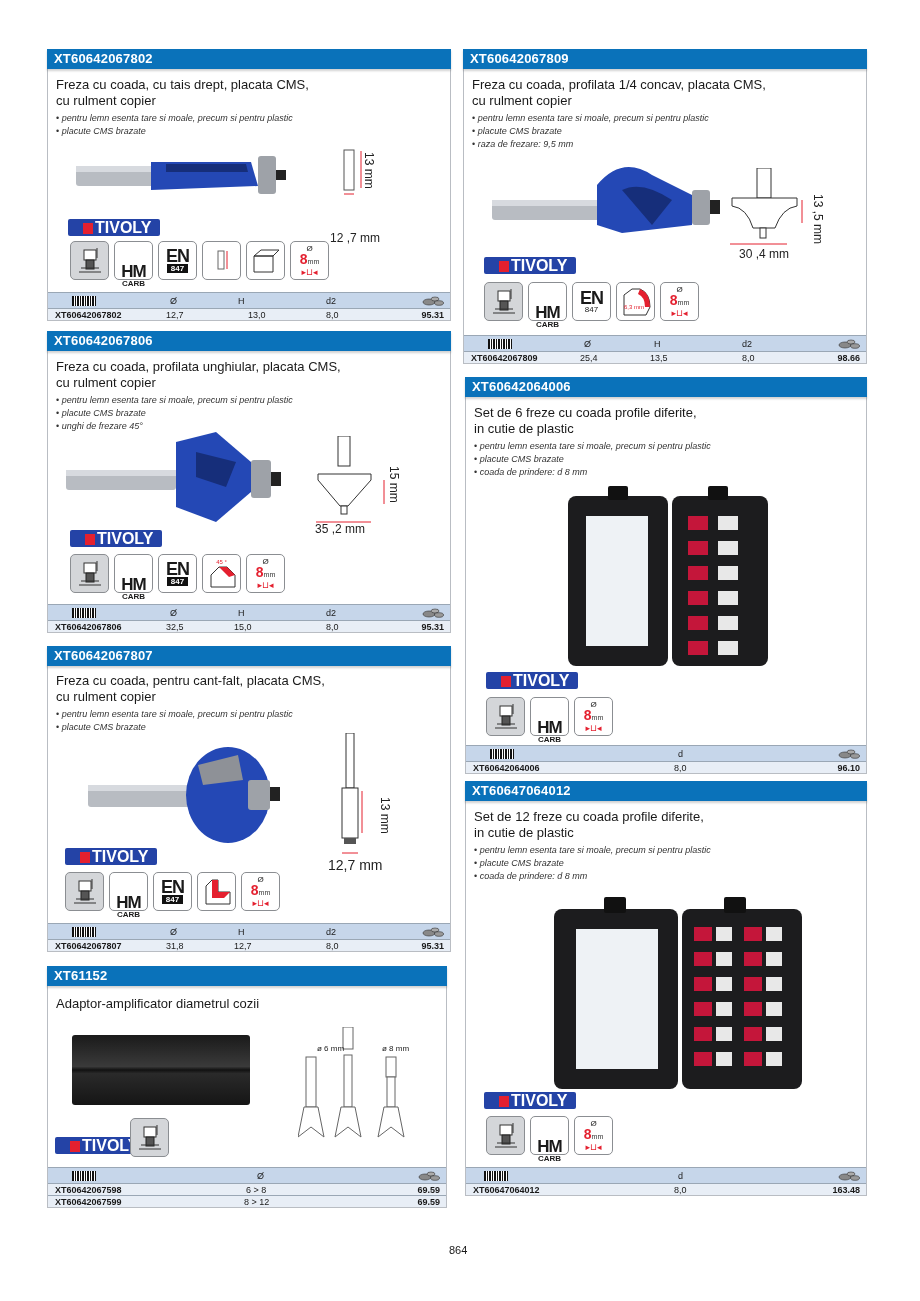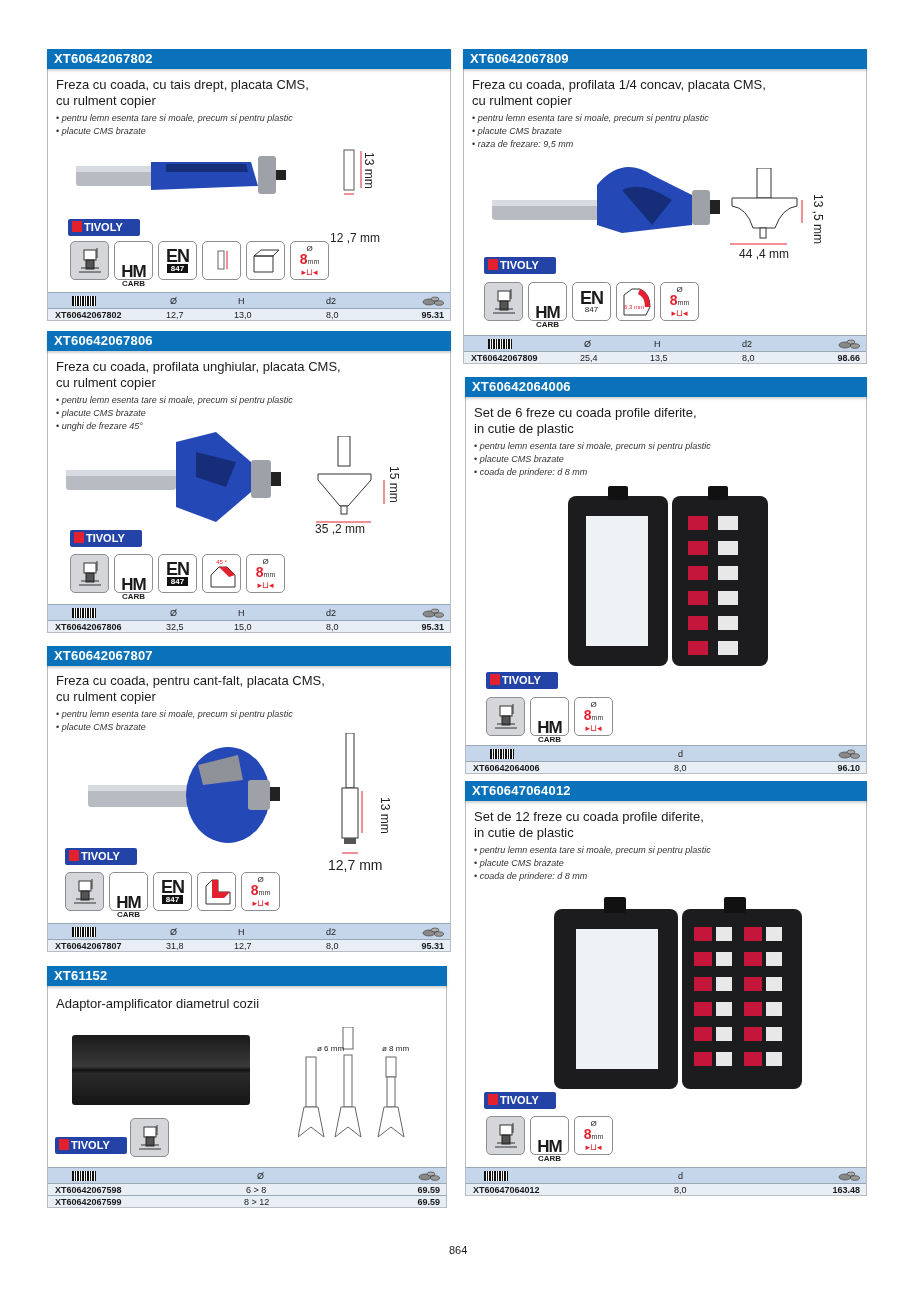"TIVOLY" .tivoly { font-size: 11px -> 16px; padding-left: 4px -> 15px; width: 72px -> 92px }
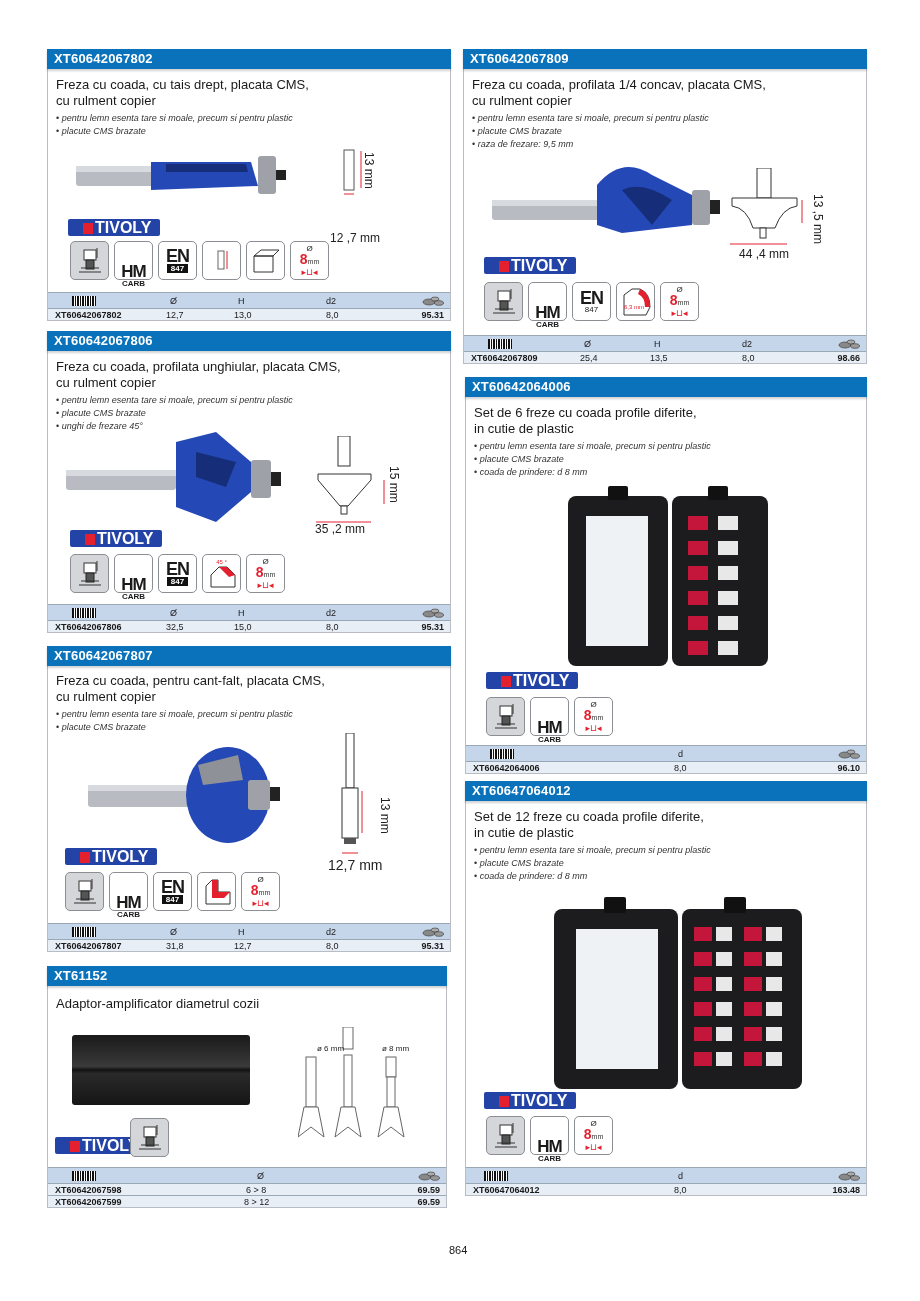"44 ,4 mm" div.dimtxt { text: 44 -> 30 }
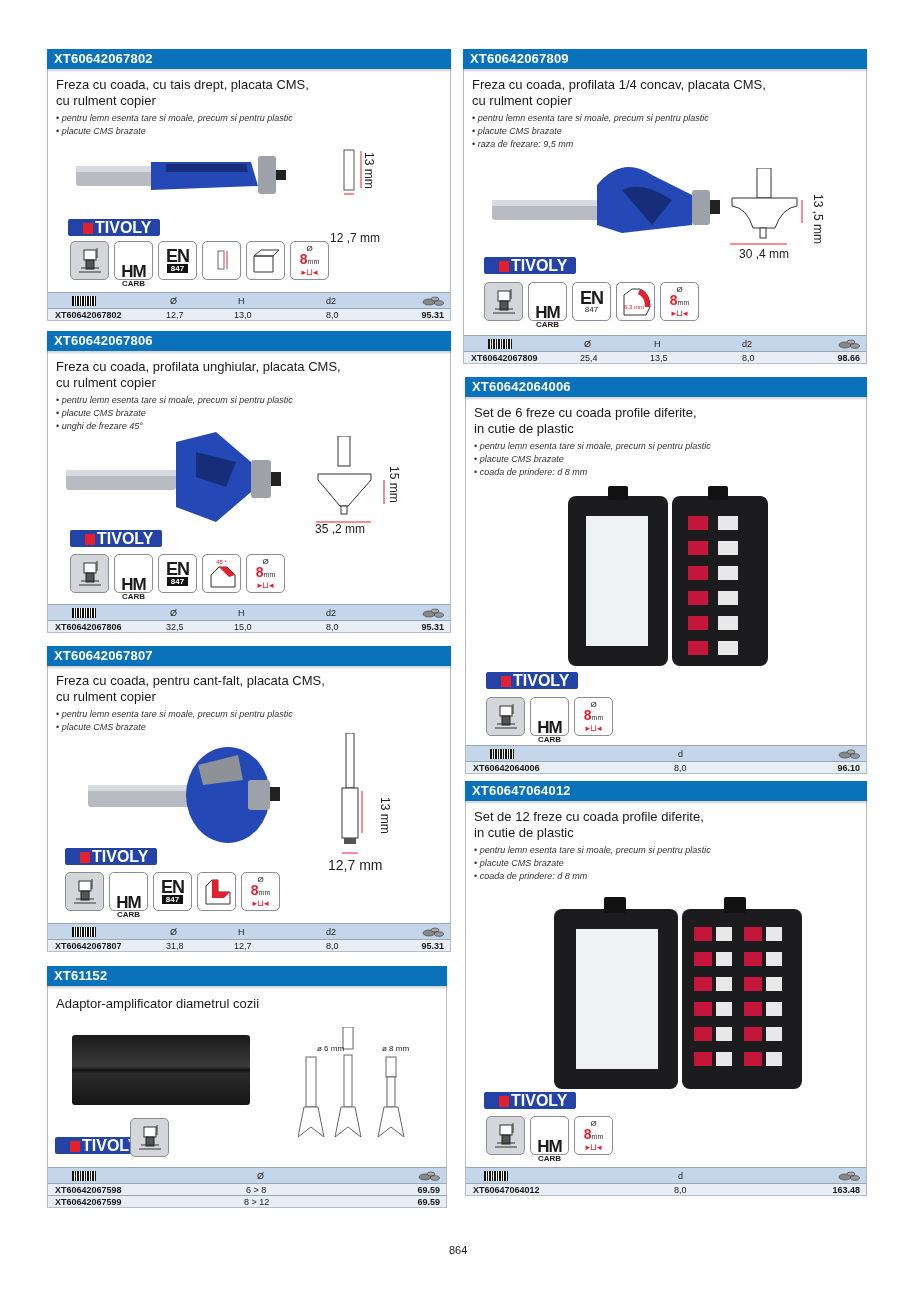"13,0" span { left: 186px -> 200px }
